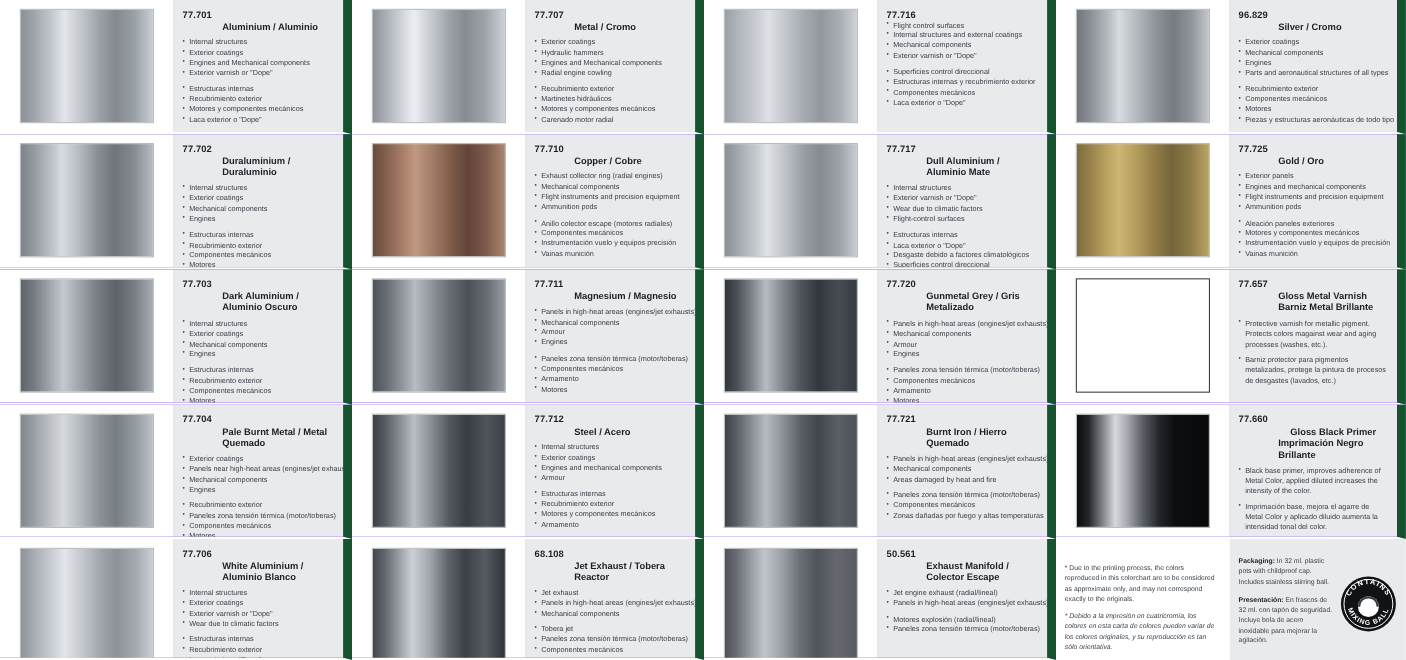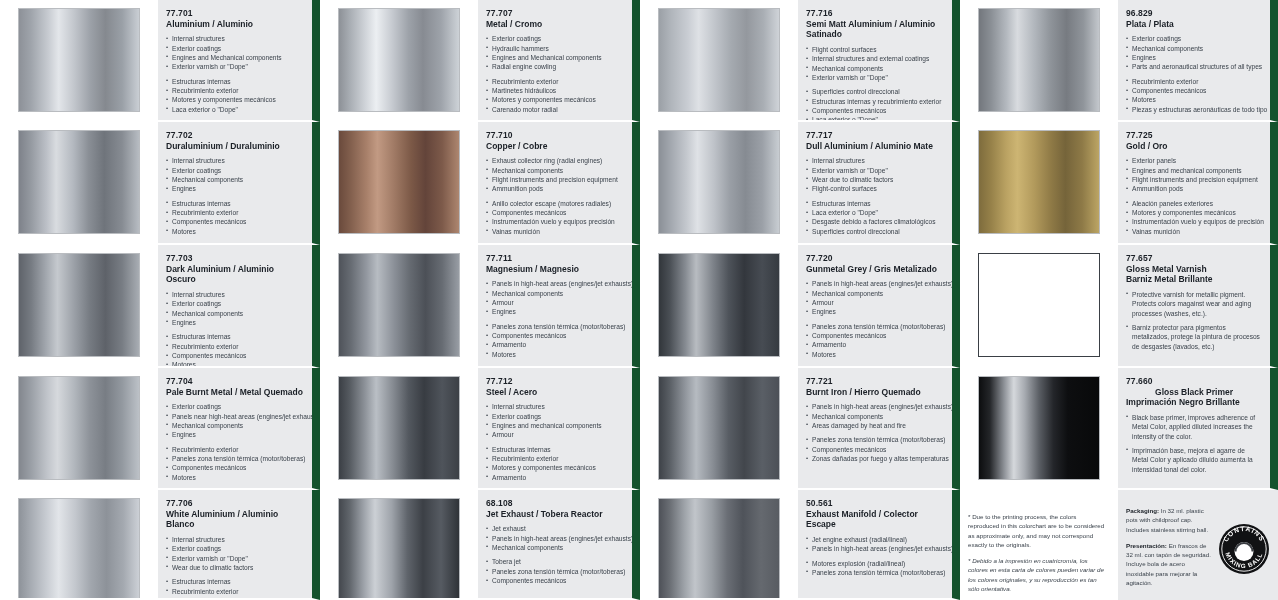"Aluminium / Aluminio" .name { margin-left: none -> 36px }
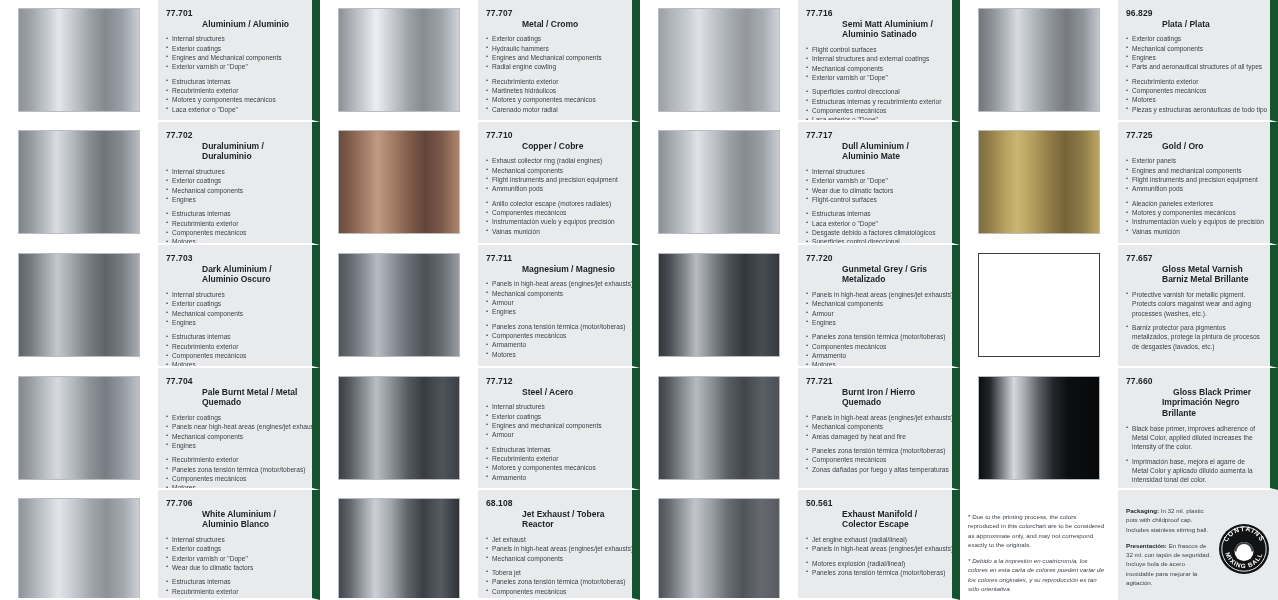"Semi Matt Aluminium / Aluminio" div.name { html: <div>Semi Matt Aluminium / Aluminio Satinado</div> -> none }
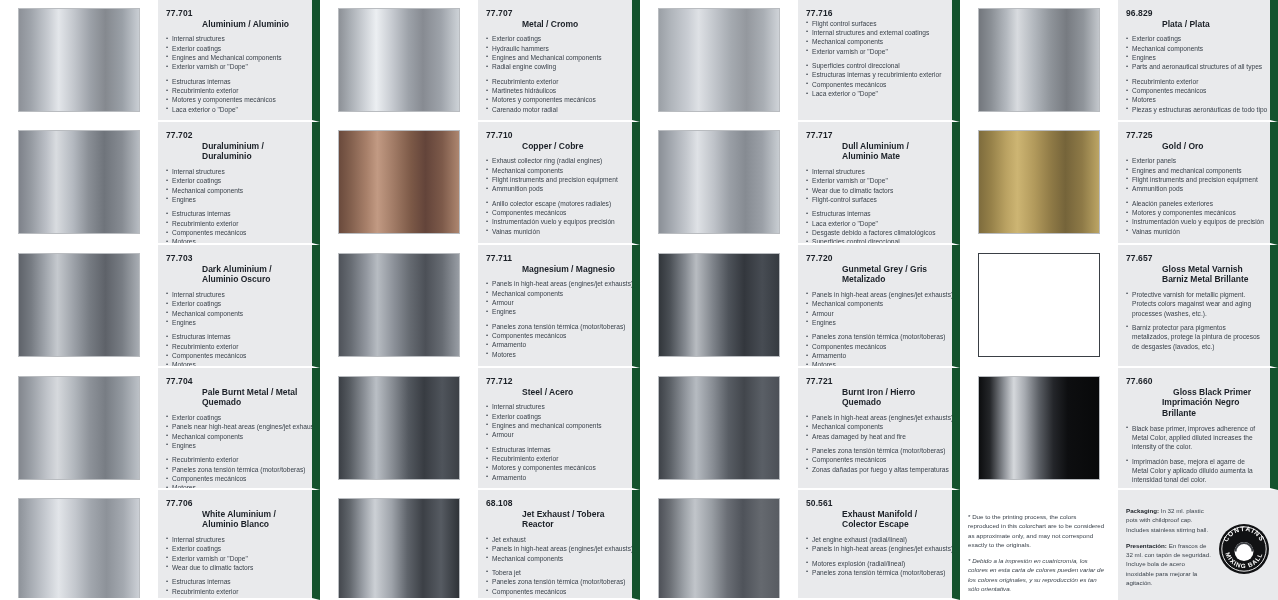"Plata / Plata" div.name { text: Plata / Plata -> Silver / Cromo }
